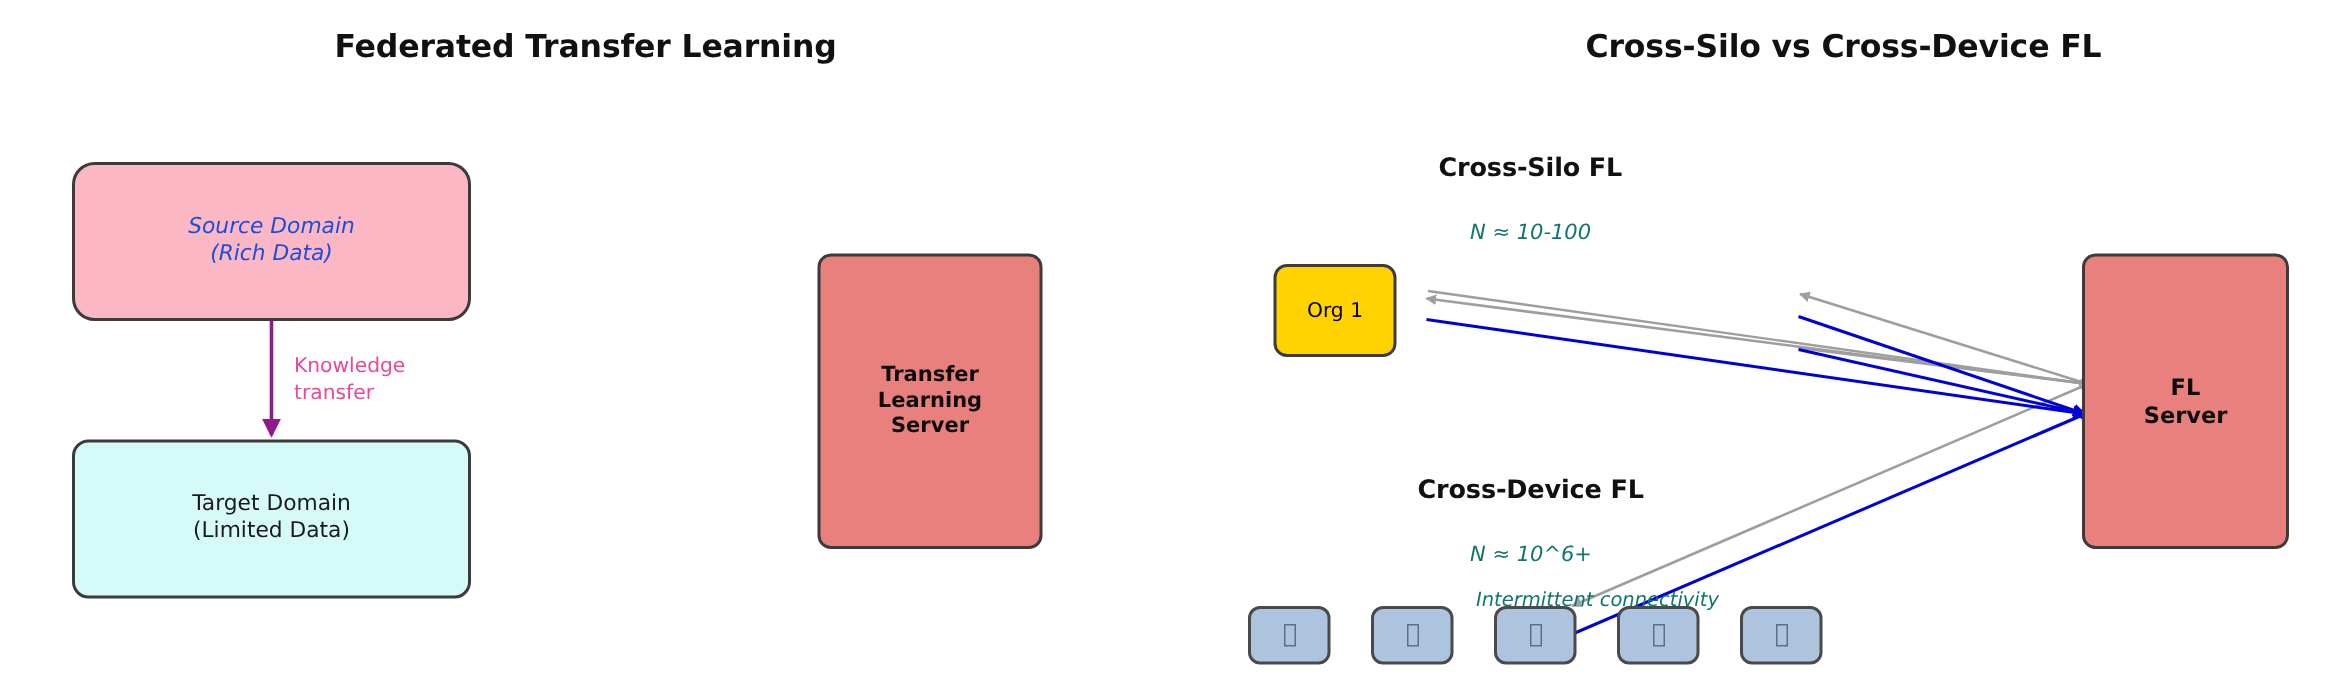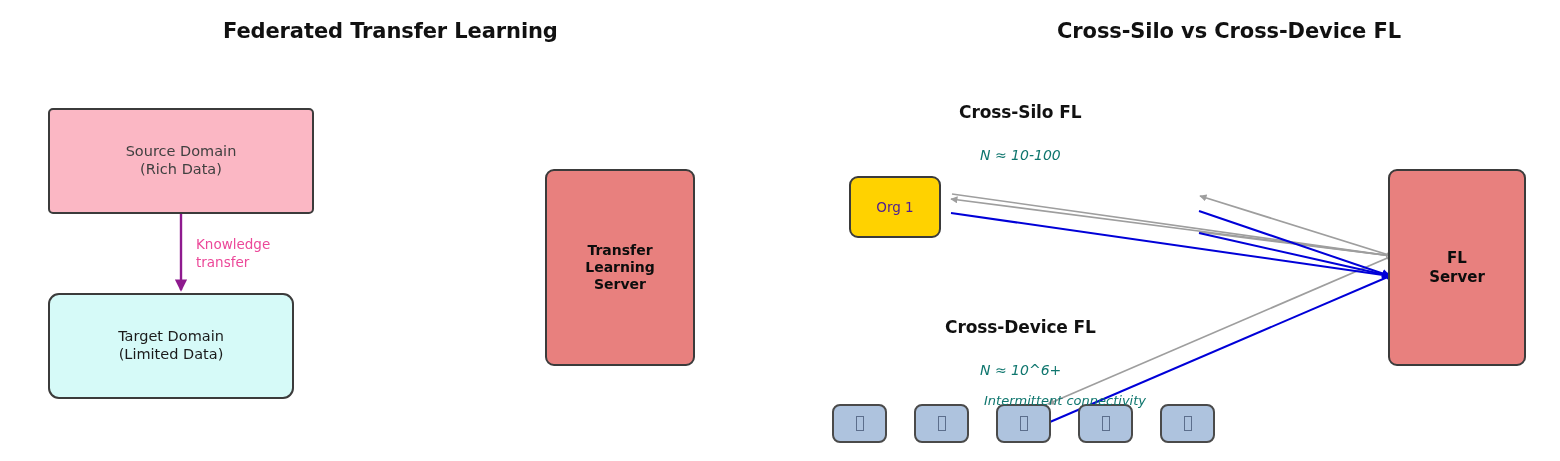"Source Domain" #source-domain { border-radius: 5px -> 15px; color: #404040 -> #1d4ed8; font-style: none -> italic }
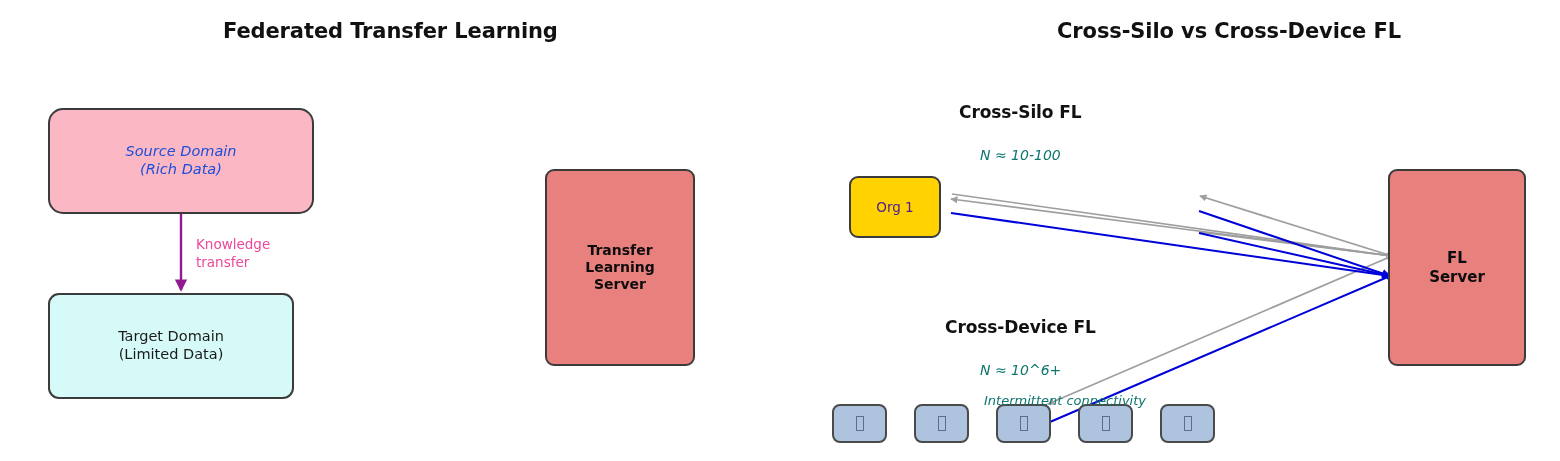"Org 1" .org-node { color: #4c1d95 -> #000000; width: 92px -> 82px }
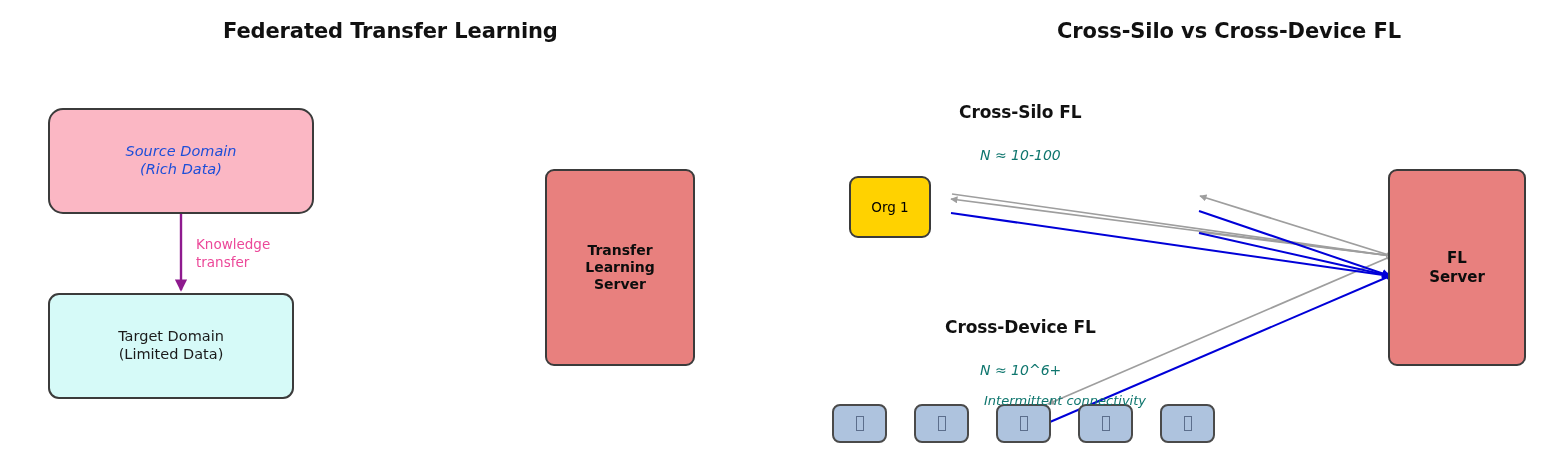"Target Domain" #target-domain { width: 246px -> 266px }
